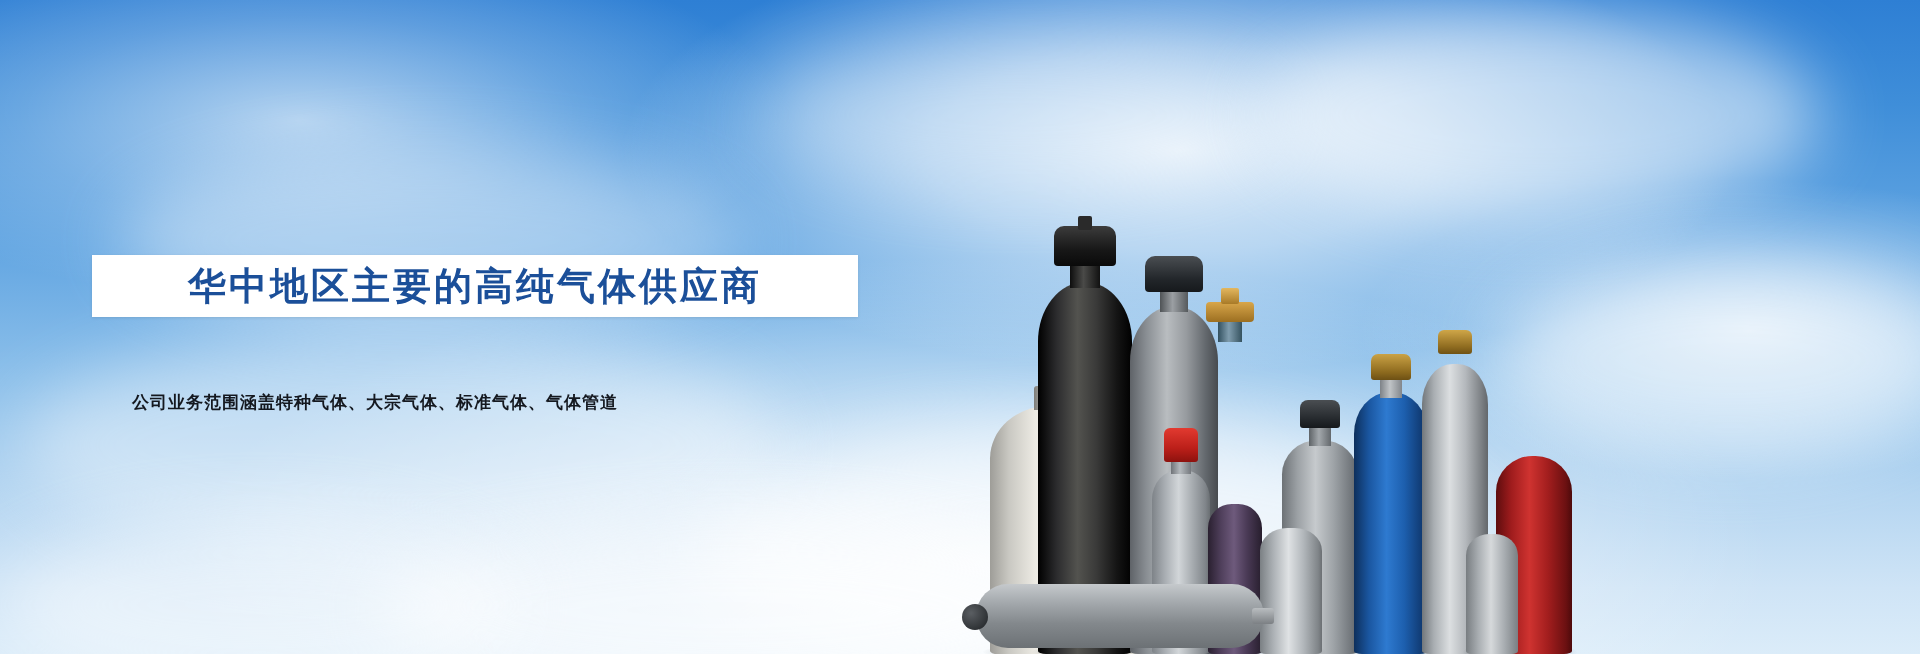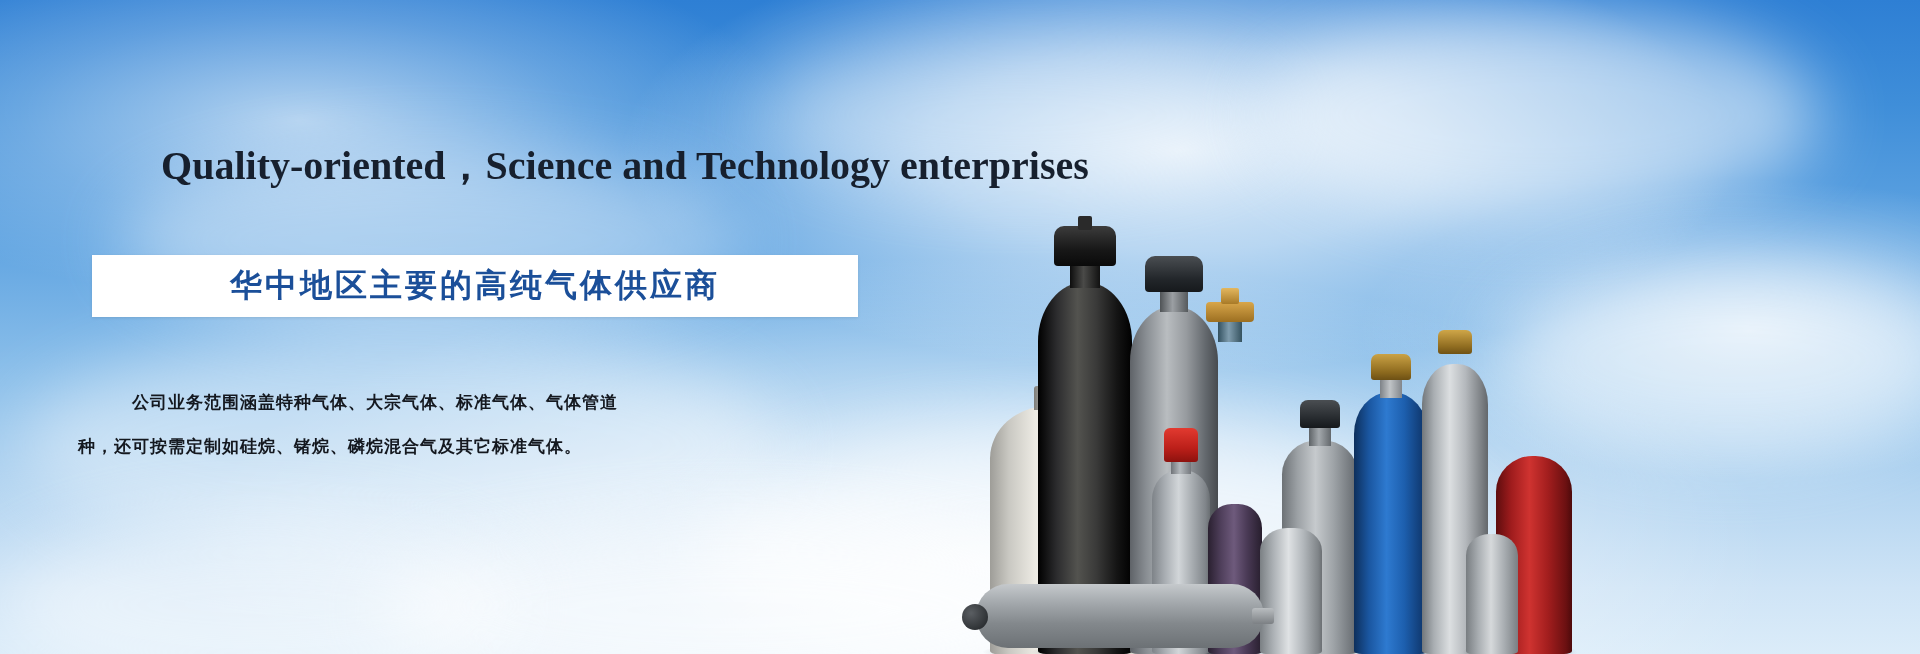"Quality-oriented，Science and Technology" div { html: <div>Quality-oriented，Science and Technology enterprises</div> -> none }
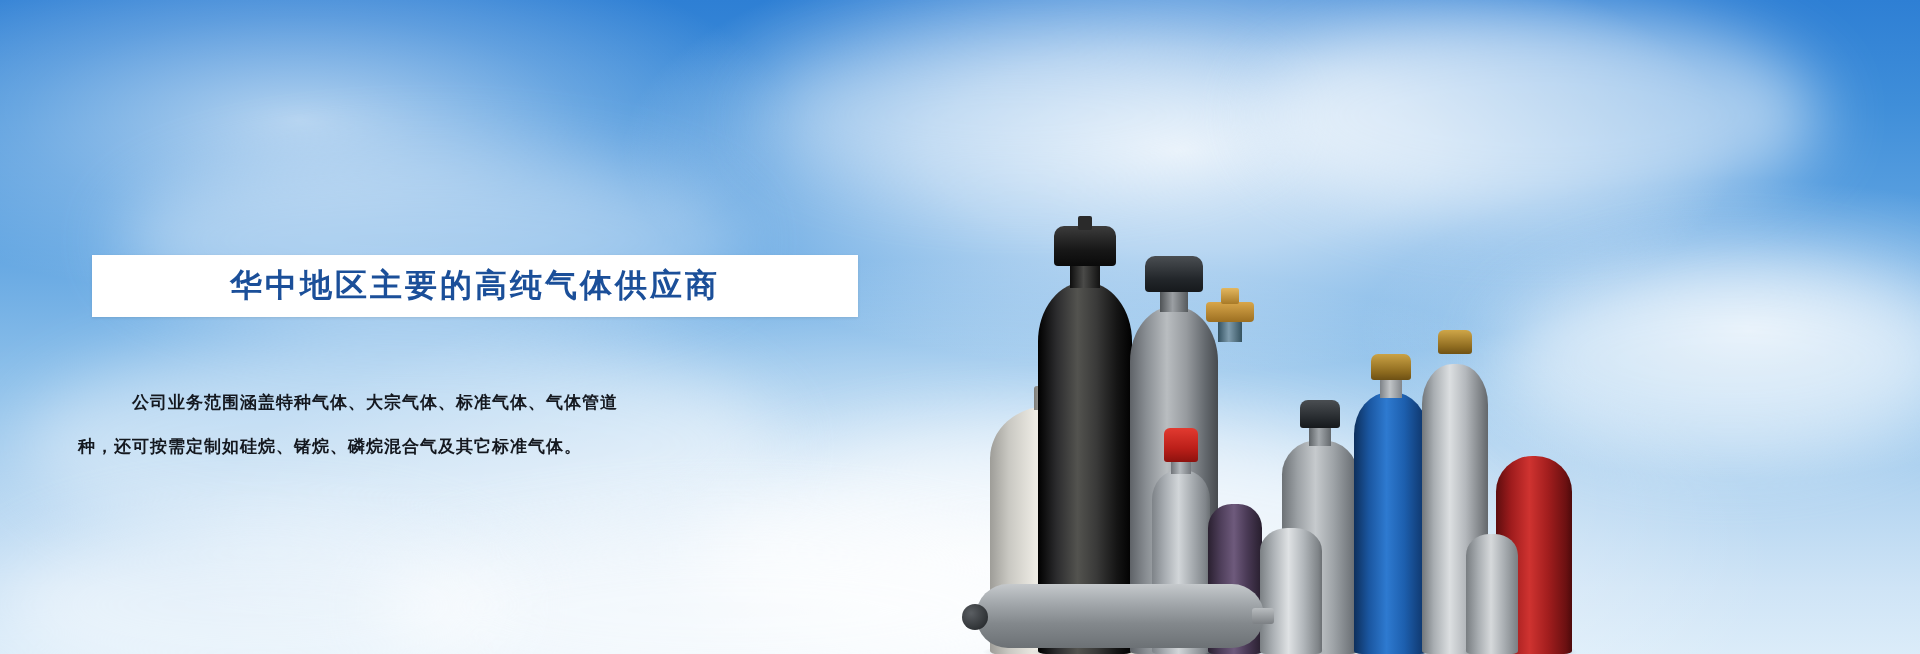"华中地区主要的高纯气体供应商" #slogan-text { font-size: 32px -> 38px }
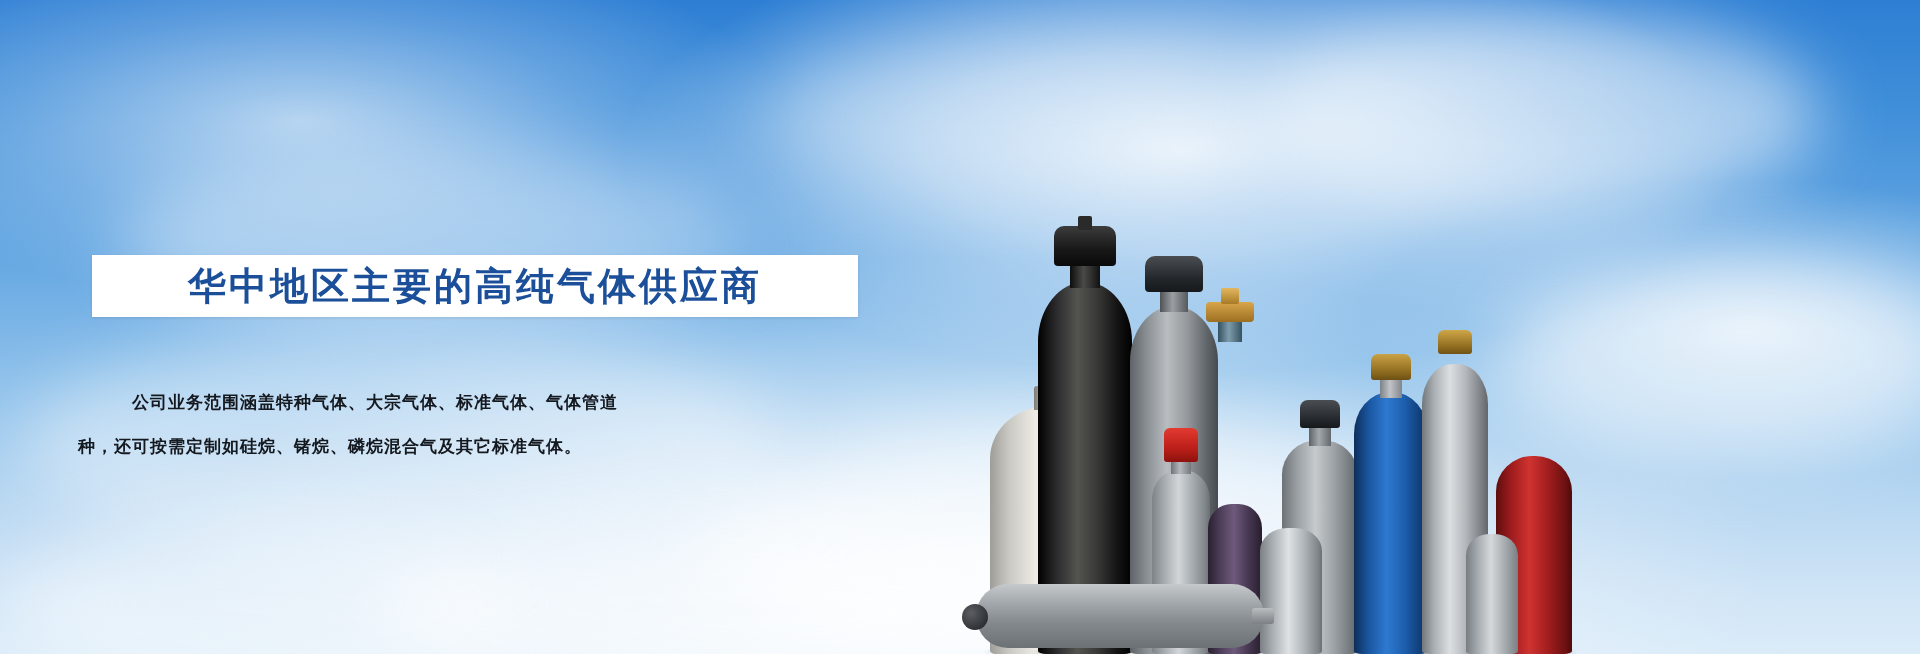"种，还可按需定制如硅烷、锗烷、磷烷混合气及其它标准气体。" span.ln { html: <span>种，还可按需定制如硅烷、锗烷、磷烷混合气及其它标准气体。</span> -> none }
